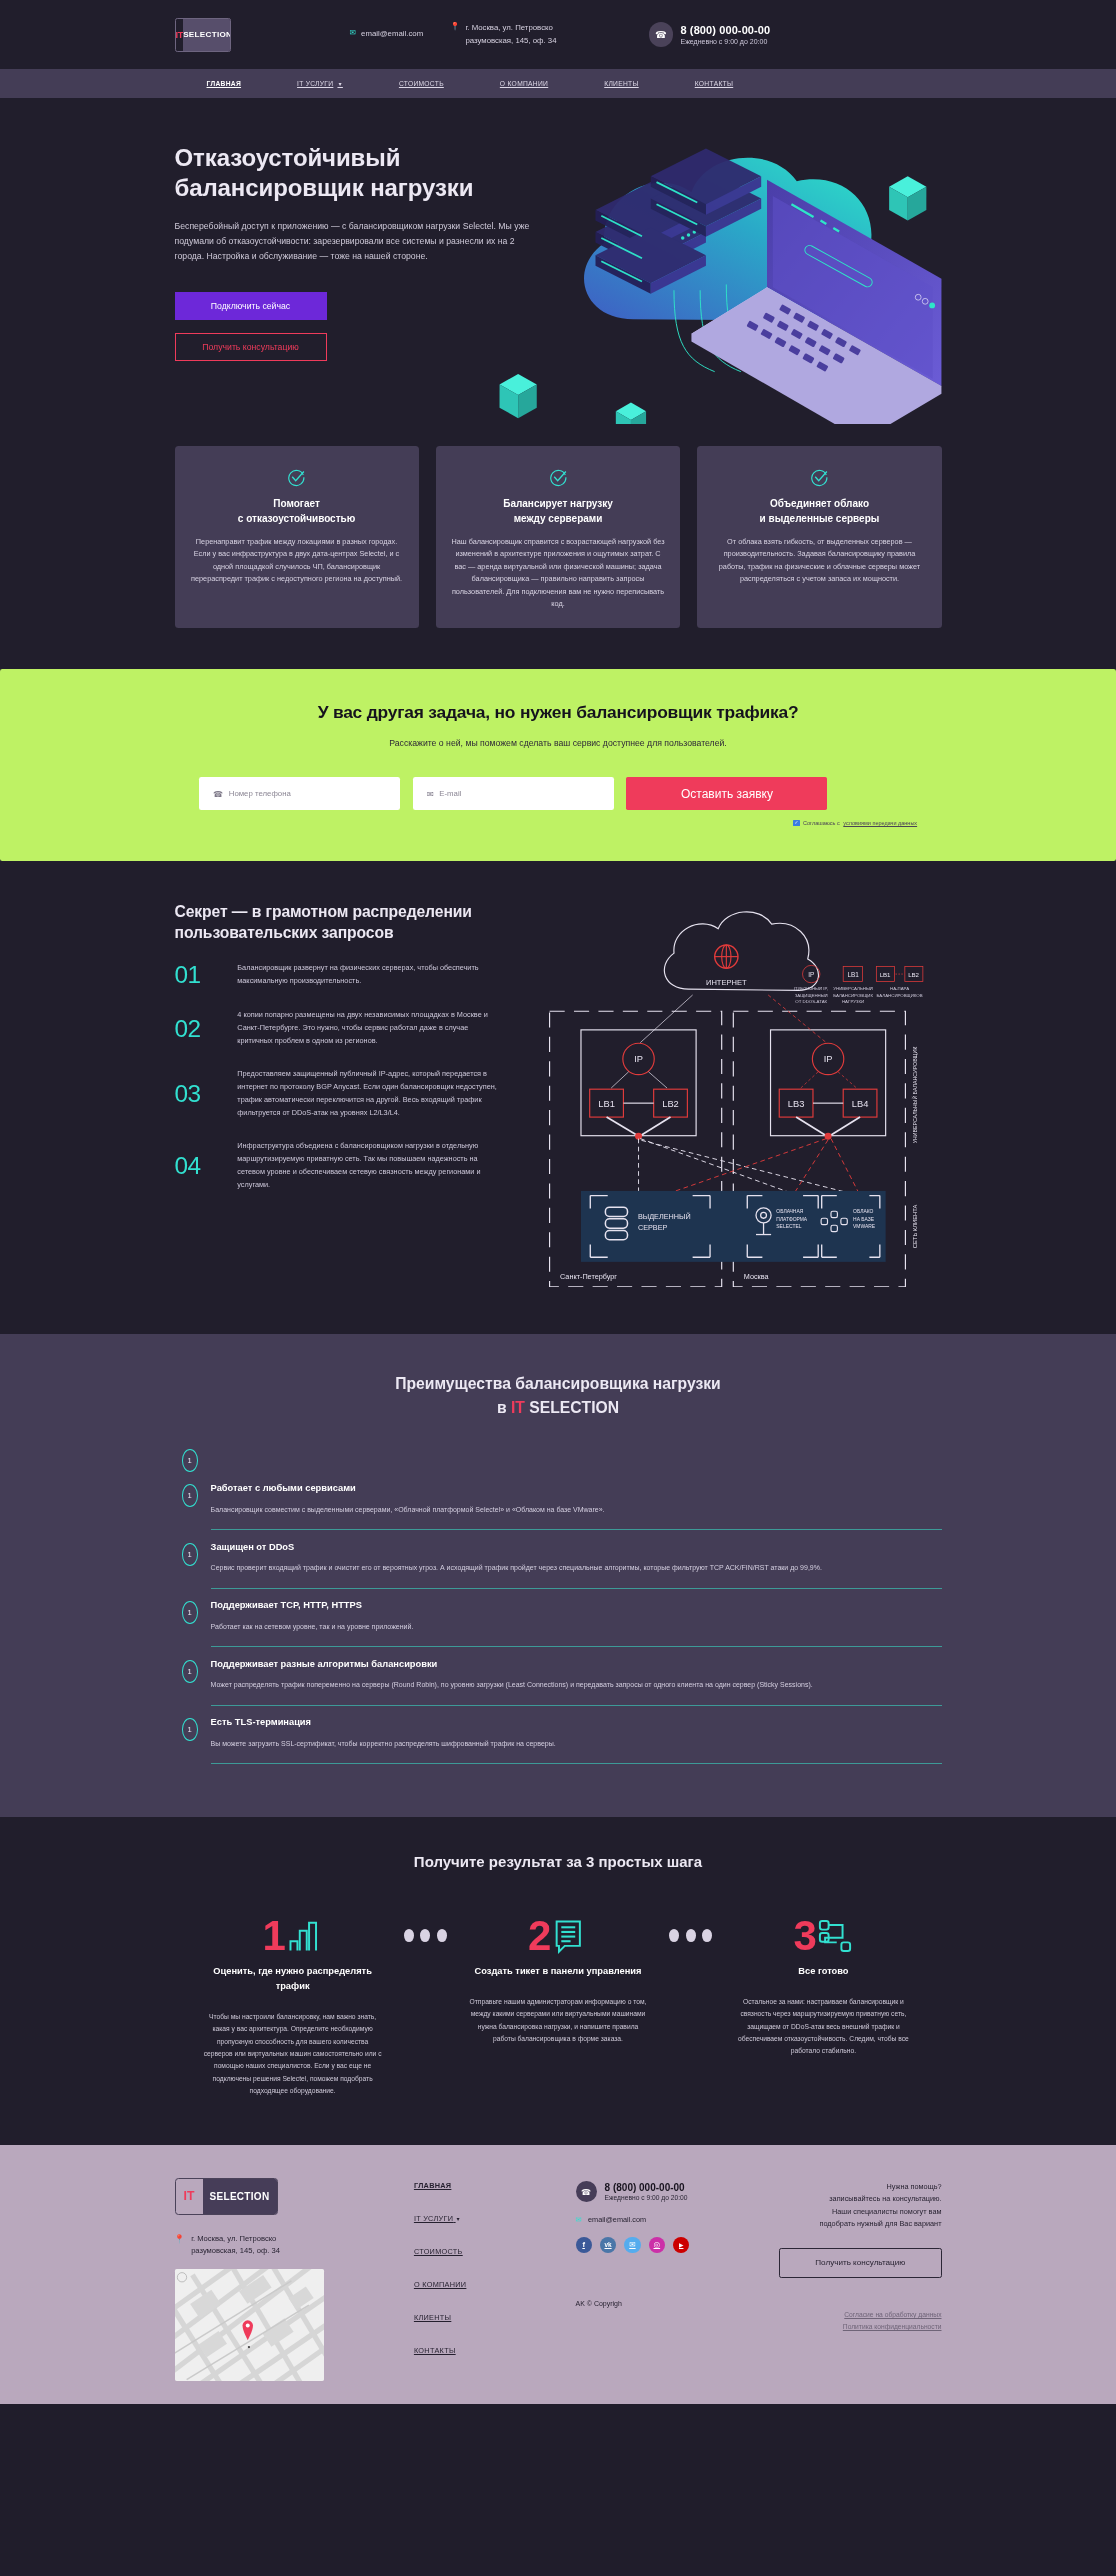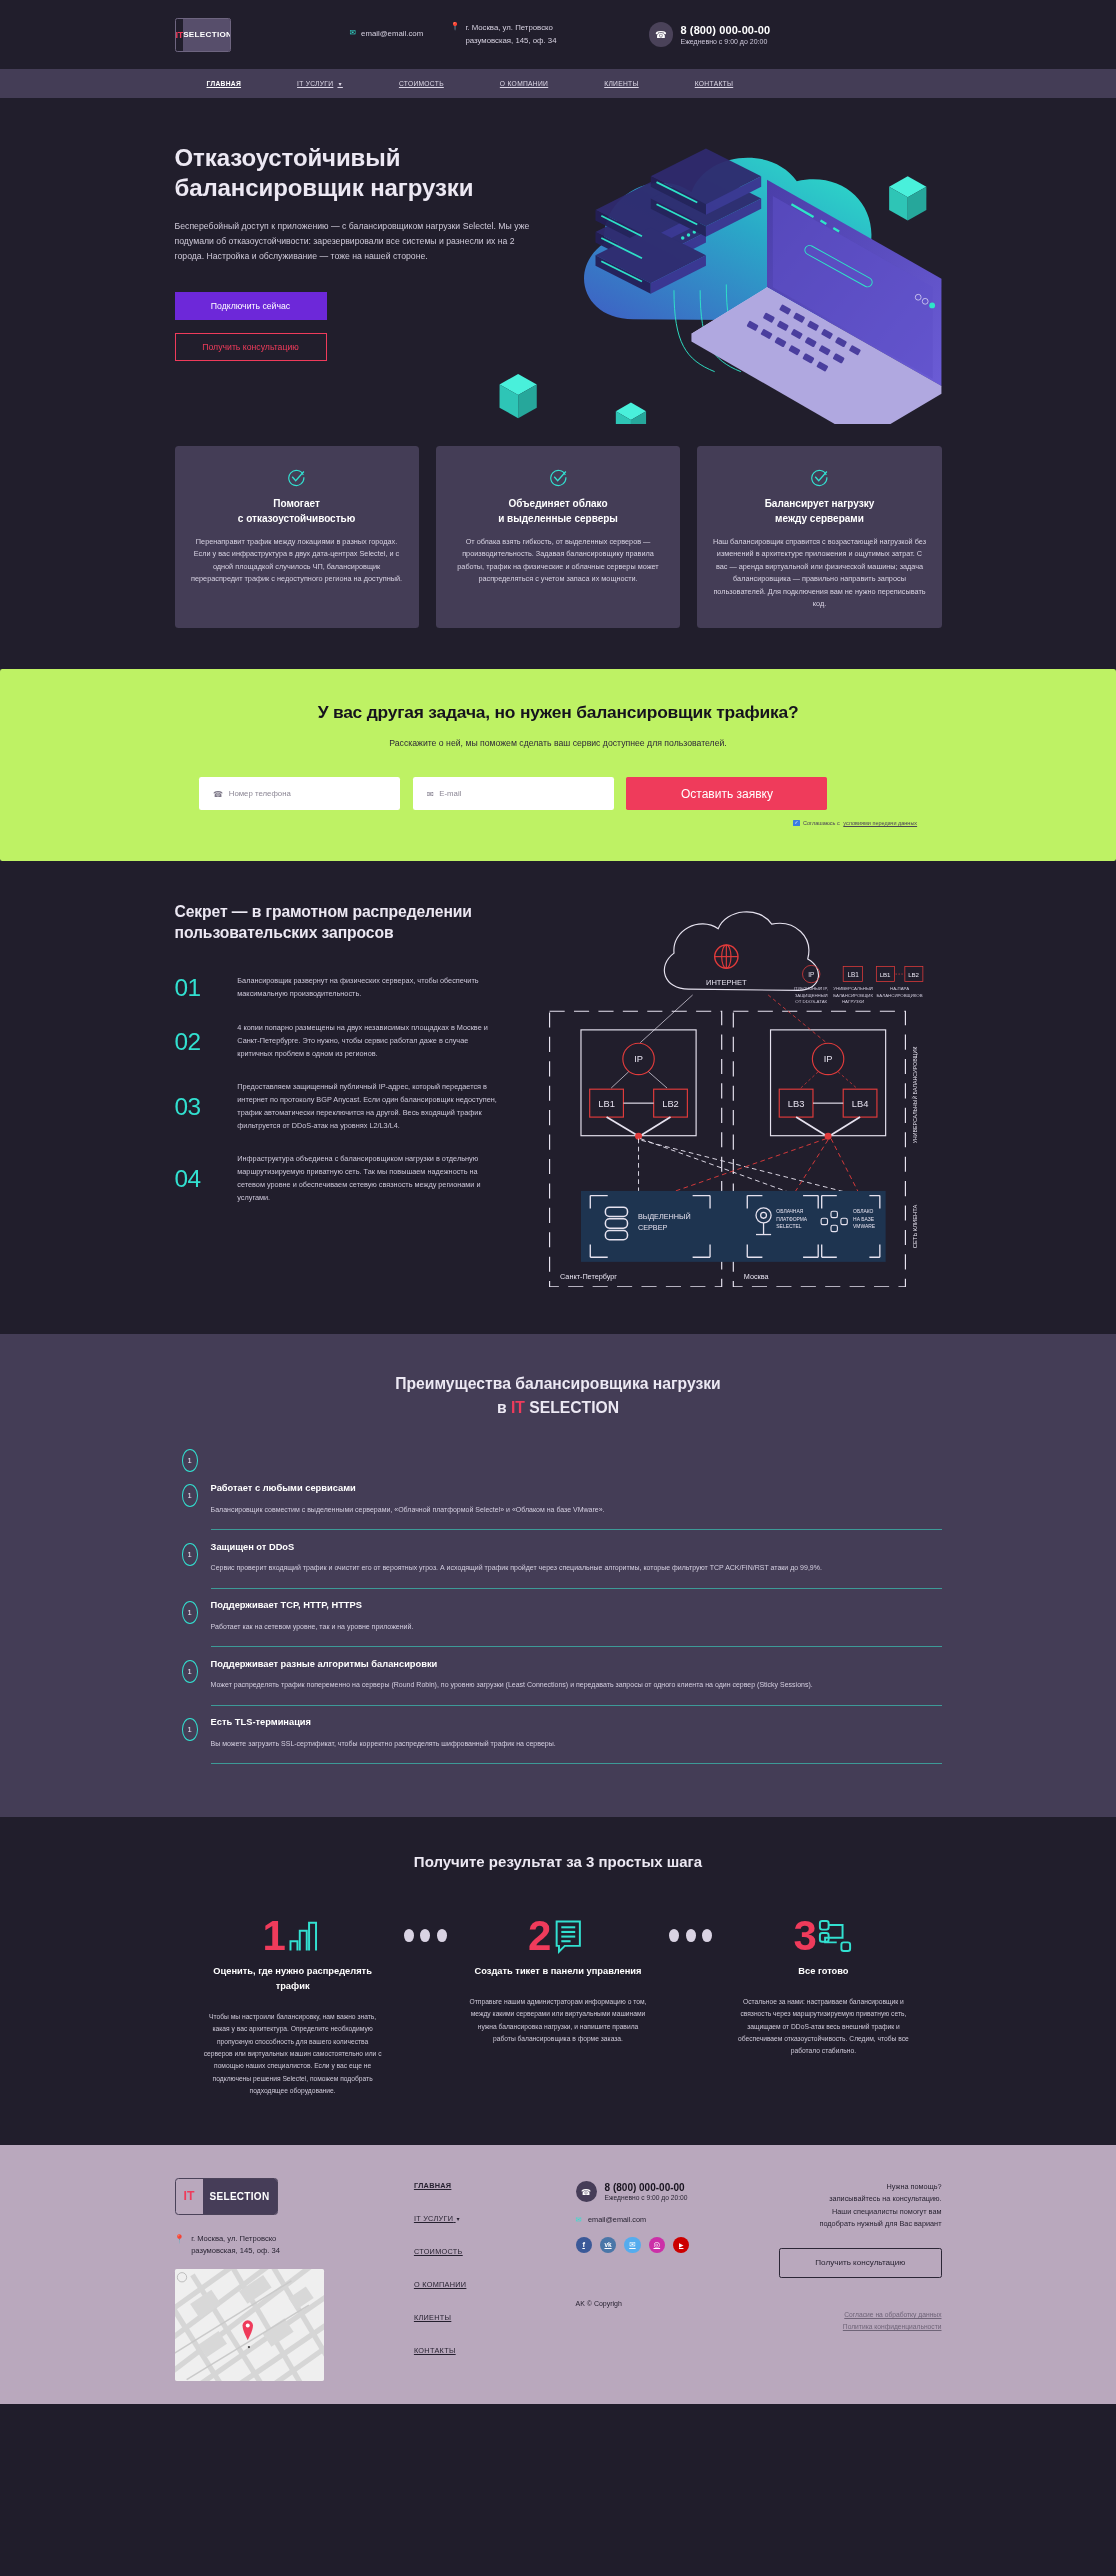"Объединяет облако" div.card { order: before "Балансирует нагрузку" -> after "Балансирует нагрузку" }
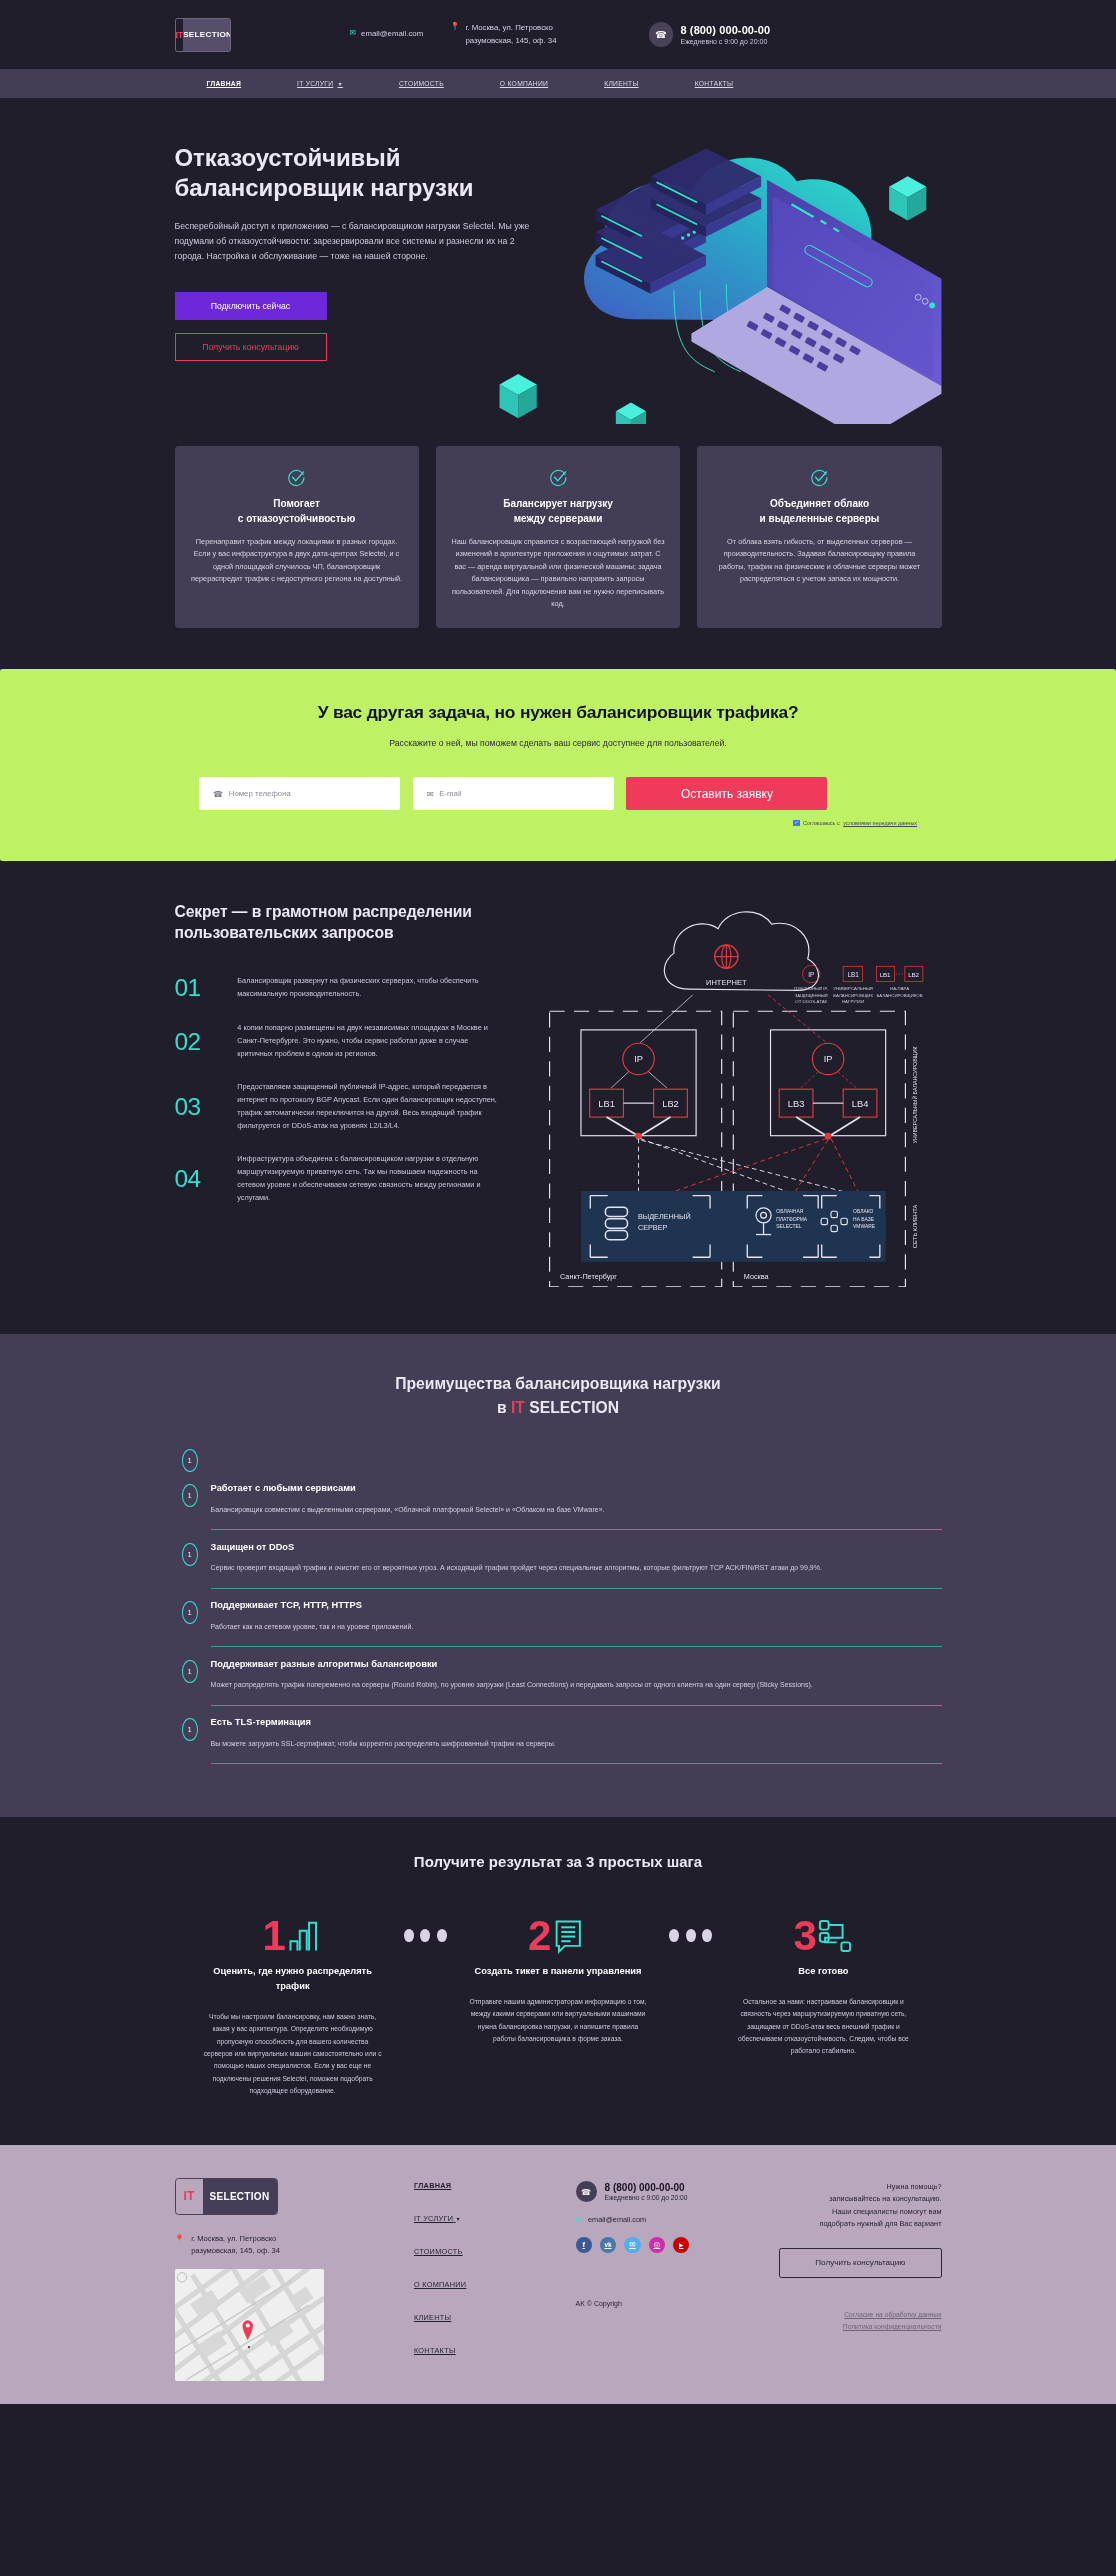"01" .steps { margin-top: 31px -> 18px }
